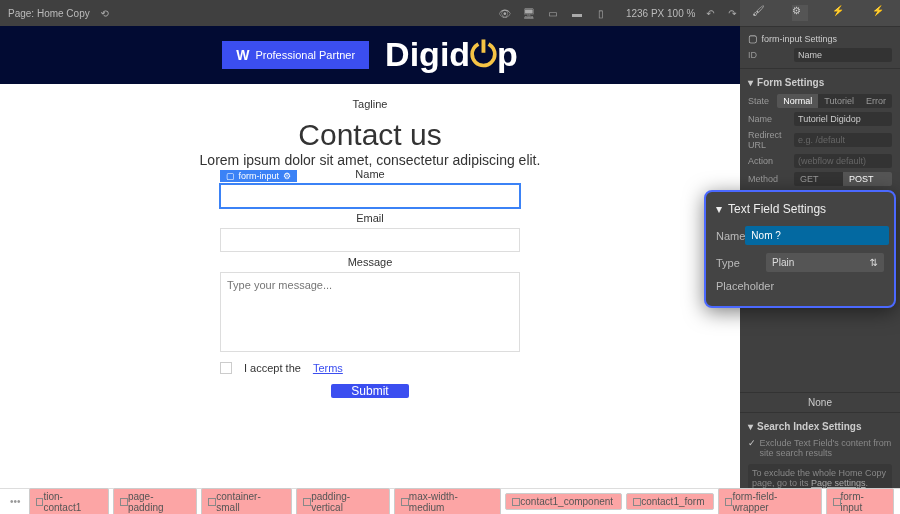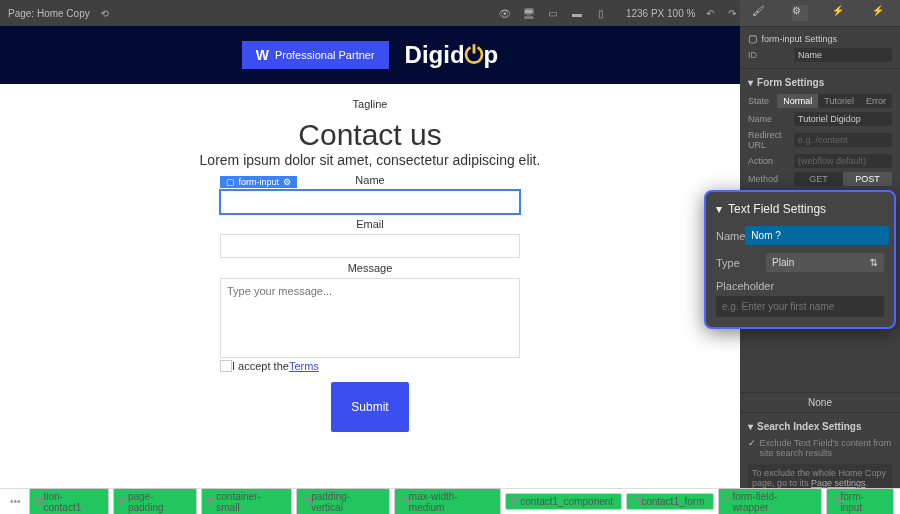"Digid" .logo { font-size: 24px -> 34px }
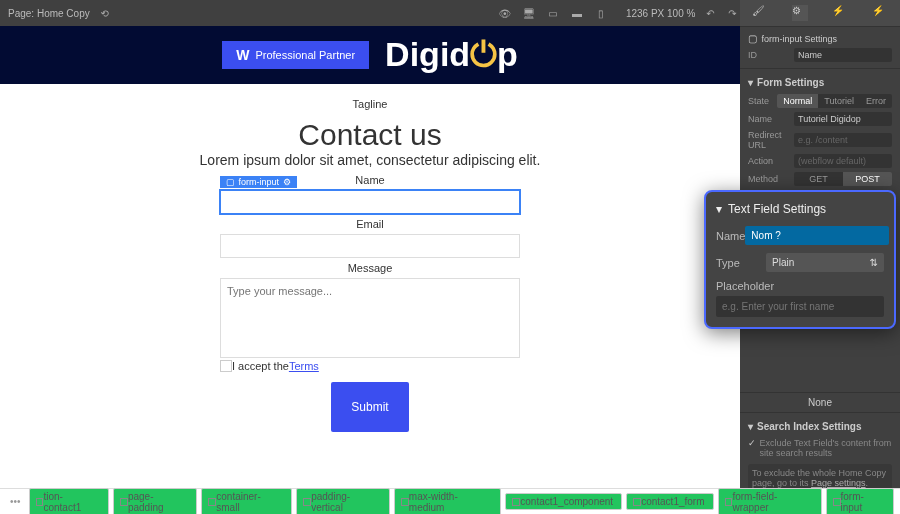"Normal" .rb-toggle .rb-pill { text-align: center -> left }
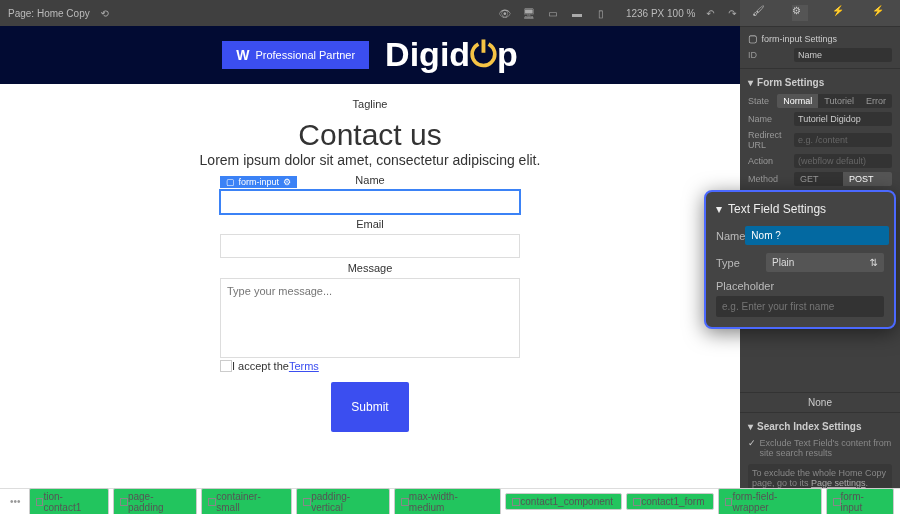"e.g. /content" span.rb-val { text: /content -> /default }
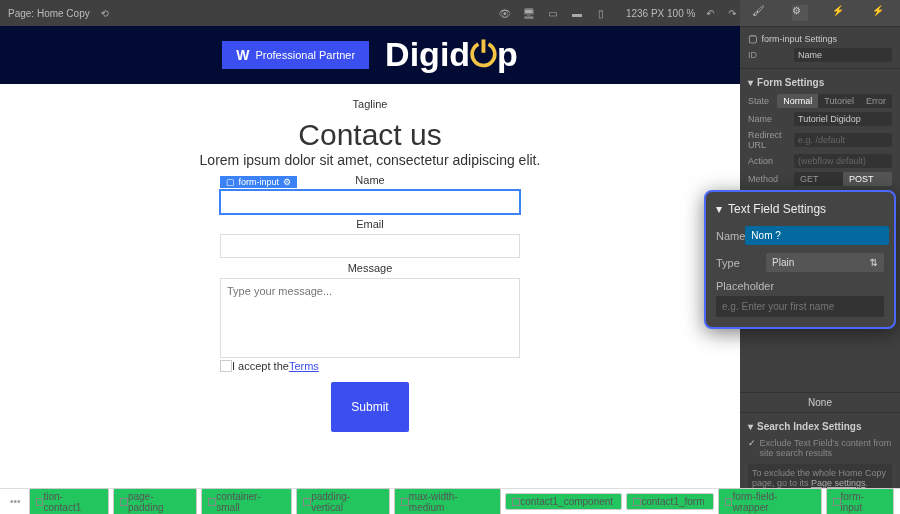"Lorem ipsum dolor sit amet," .lead { margin-bottom: 6px -> none }
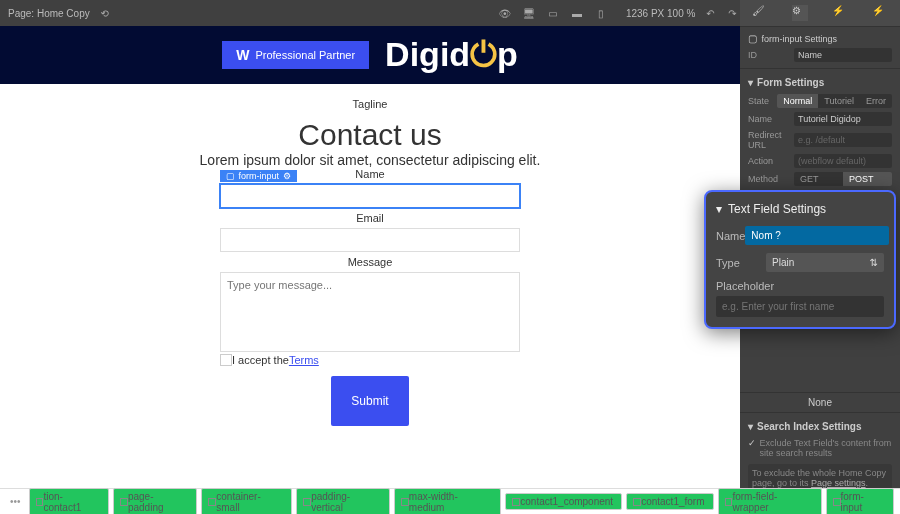"e.g. Enter your first name" input.pop-ph { html: <input> -> none }
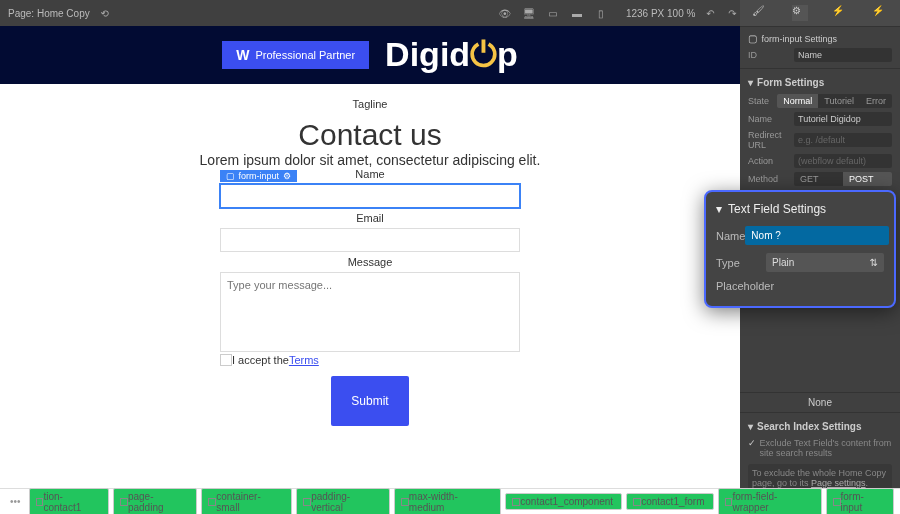"I accept the" .terms { gap: 0 -> 12px; margin: 2px 0 10px -> 10px 0 10px }
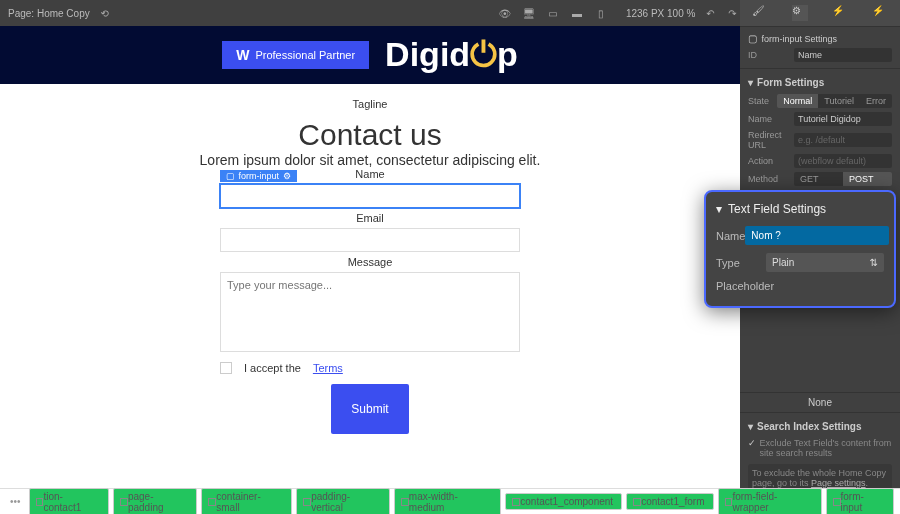"Submit" .submit { padding: 18px 20px -> 0 20px }
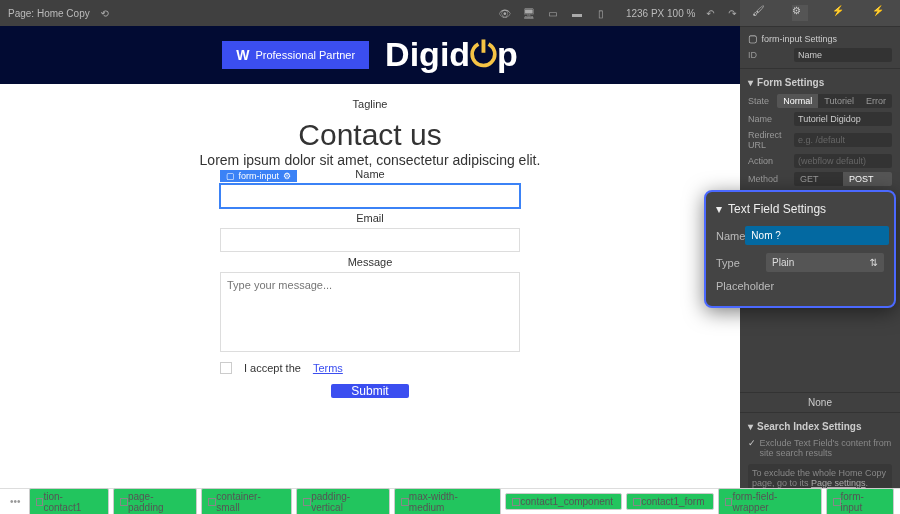"tion-contact1" .crumb { background: #22c55e -> #fca5a5 }
